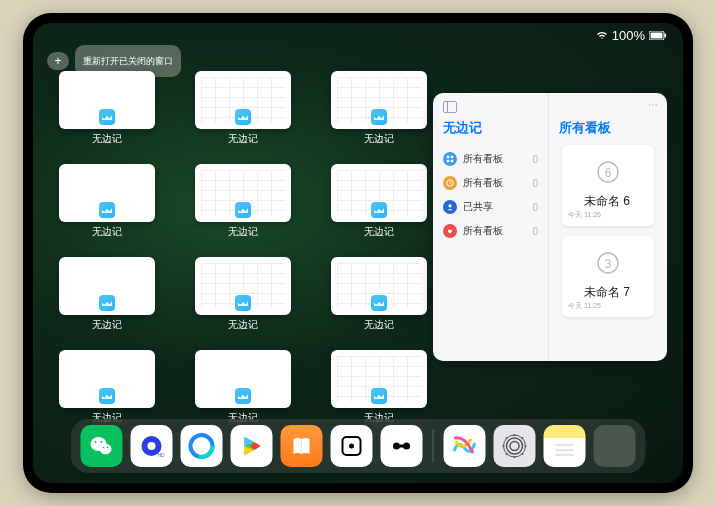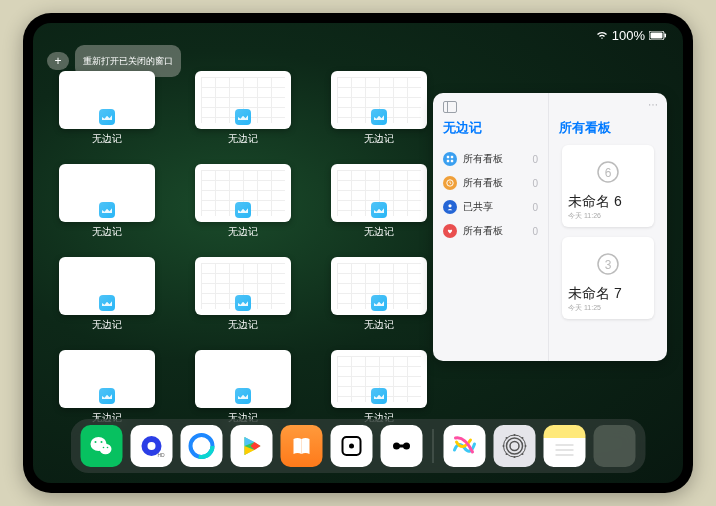"未命名 6" .board-name { font-size: 14px -> 12px; margin-left: none -> 16px }
